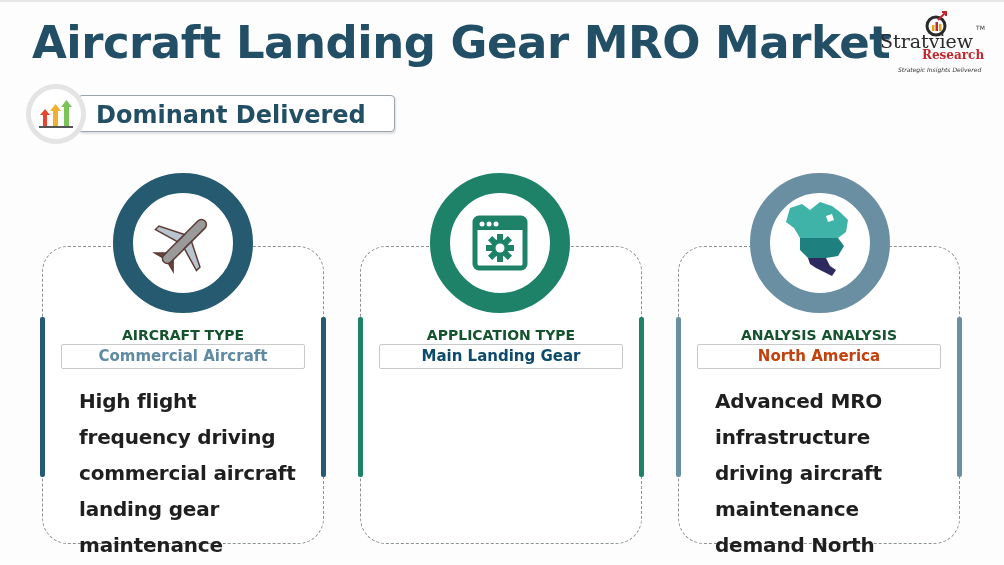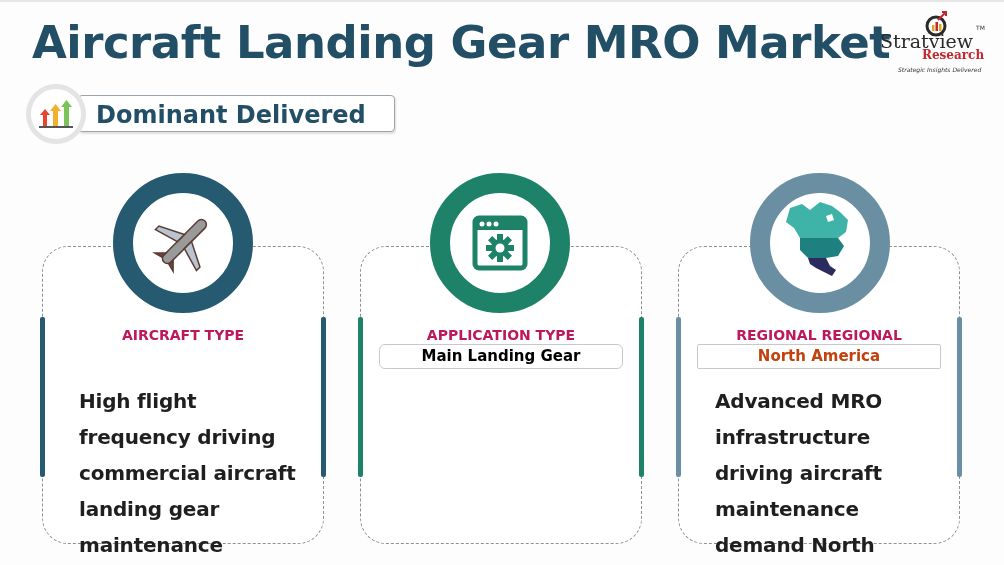"AIRCRAFT TYPE" .heading { color: #be185d -> #14532d }
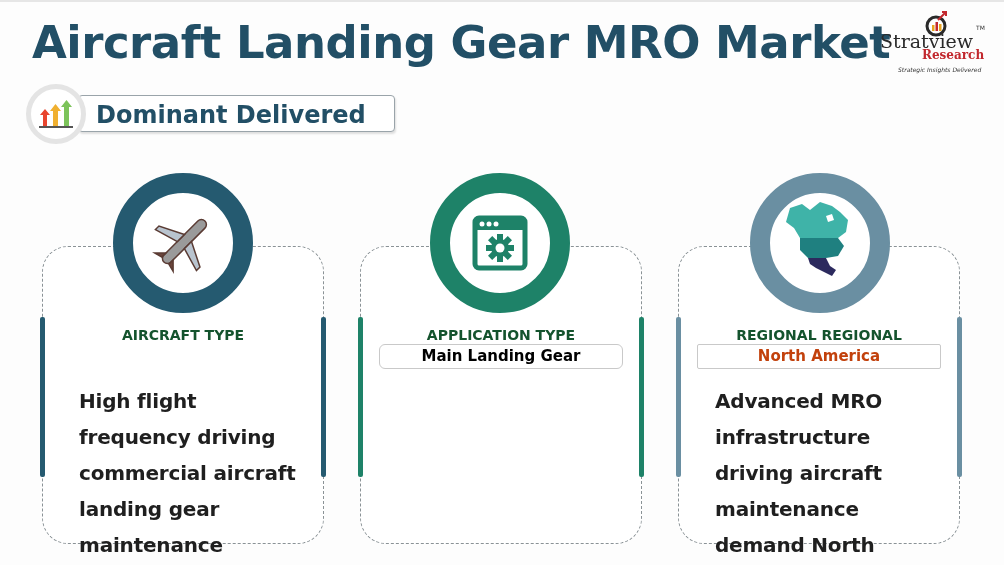"REGIONAL REGIONAL" div.heading { text: REGIONAL REGIONAL -> ANALYSIS ANALYSIS }
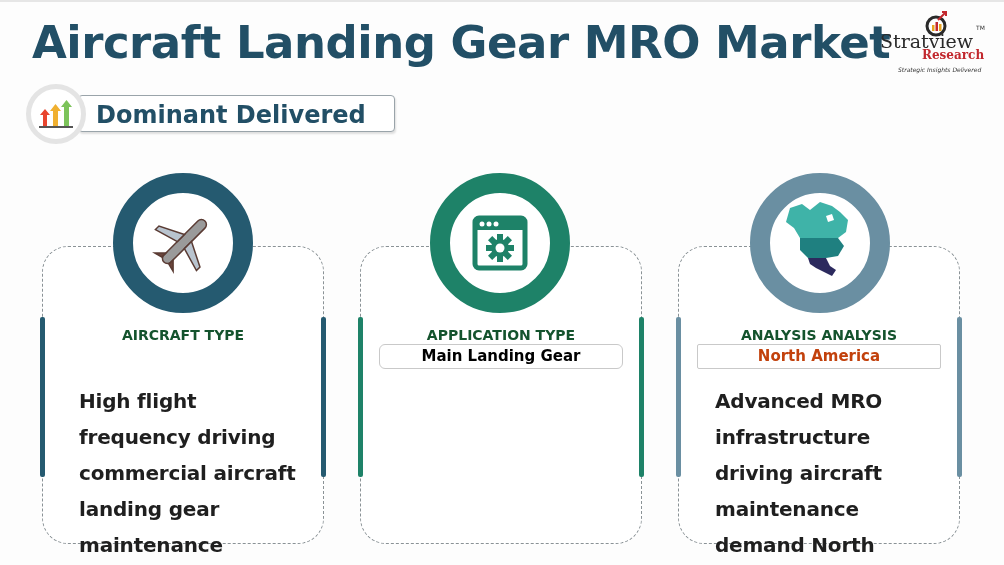"Commercial Aircraft" div.pill { html: none -> <div>Commercial Aircraft</div> }
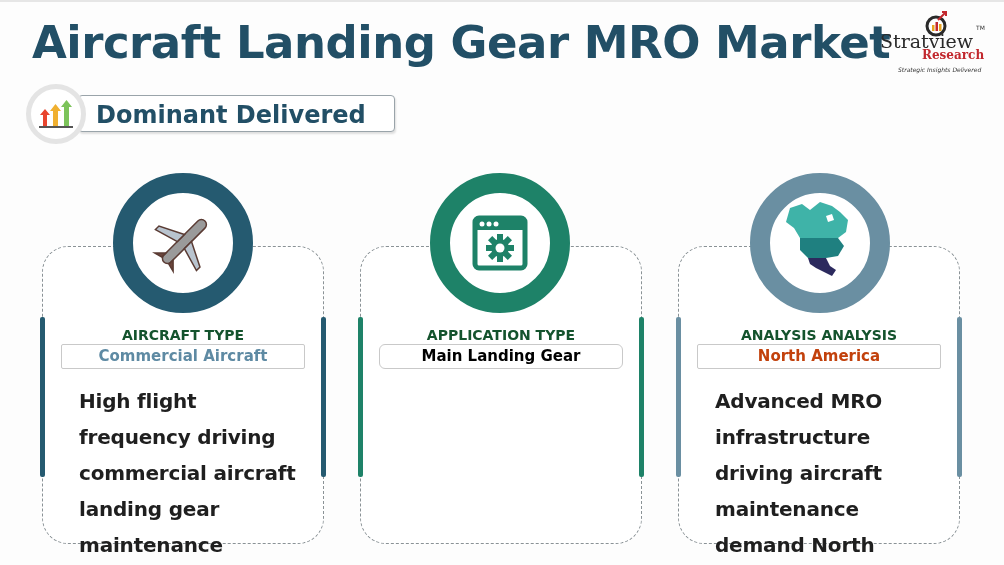"Main Landing Gear" div.pill { border-radius: 6px -> none; color: #000000 -> #0c4a6e }
